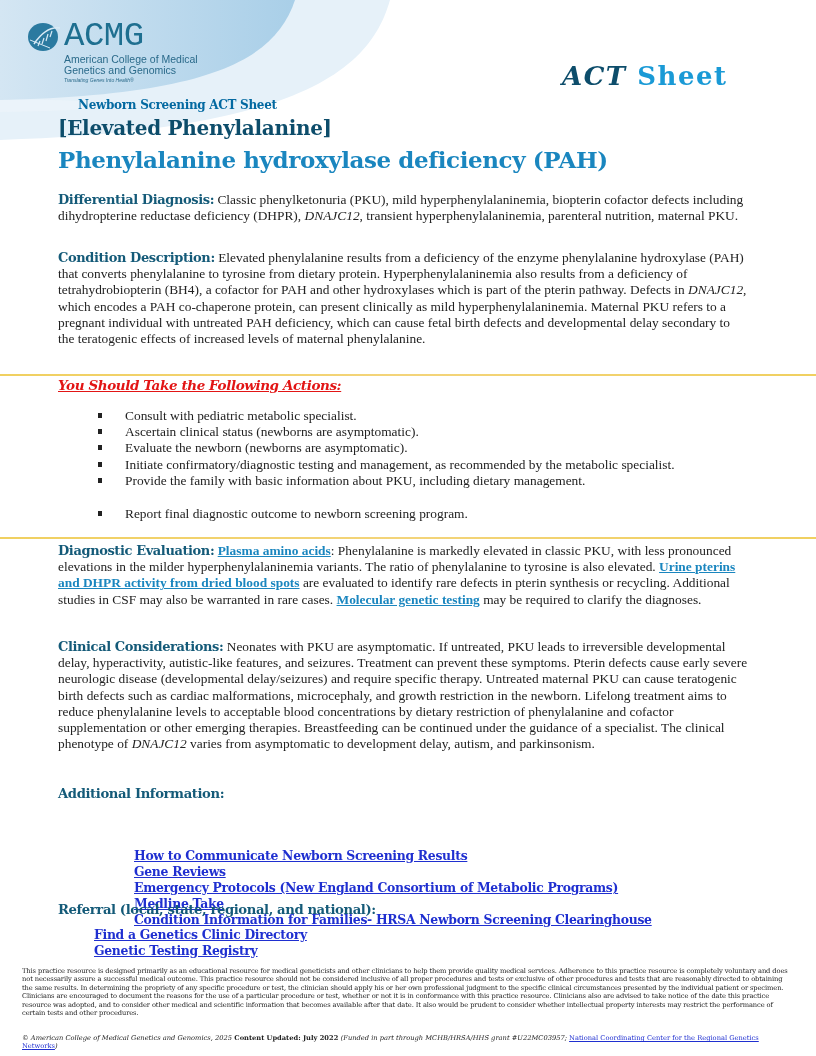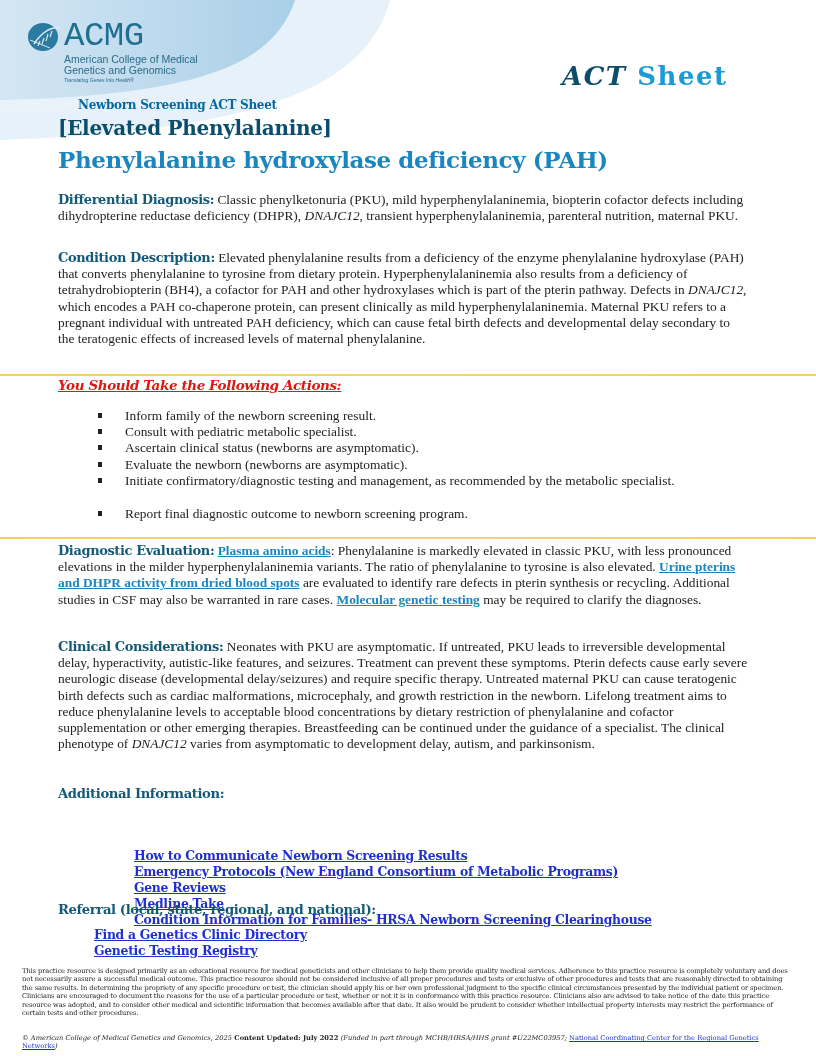"Inform family of the newborn" span { html: <span>Inform family of the newborn screening result.</span> -> none }
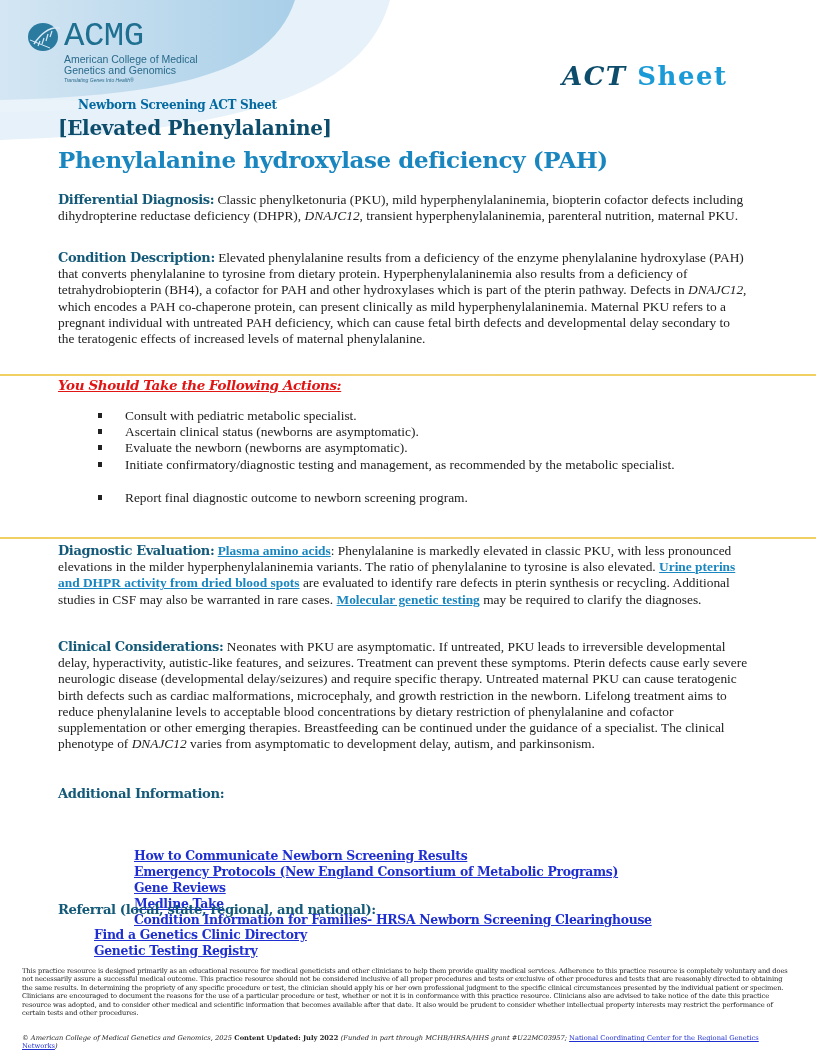"Provide the family with basic" div.item { html: none -> <div><span></span><span>Provide the family with basic information about PKU, including dietary management.</span></div> }
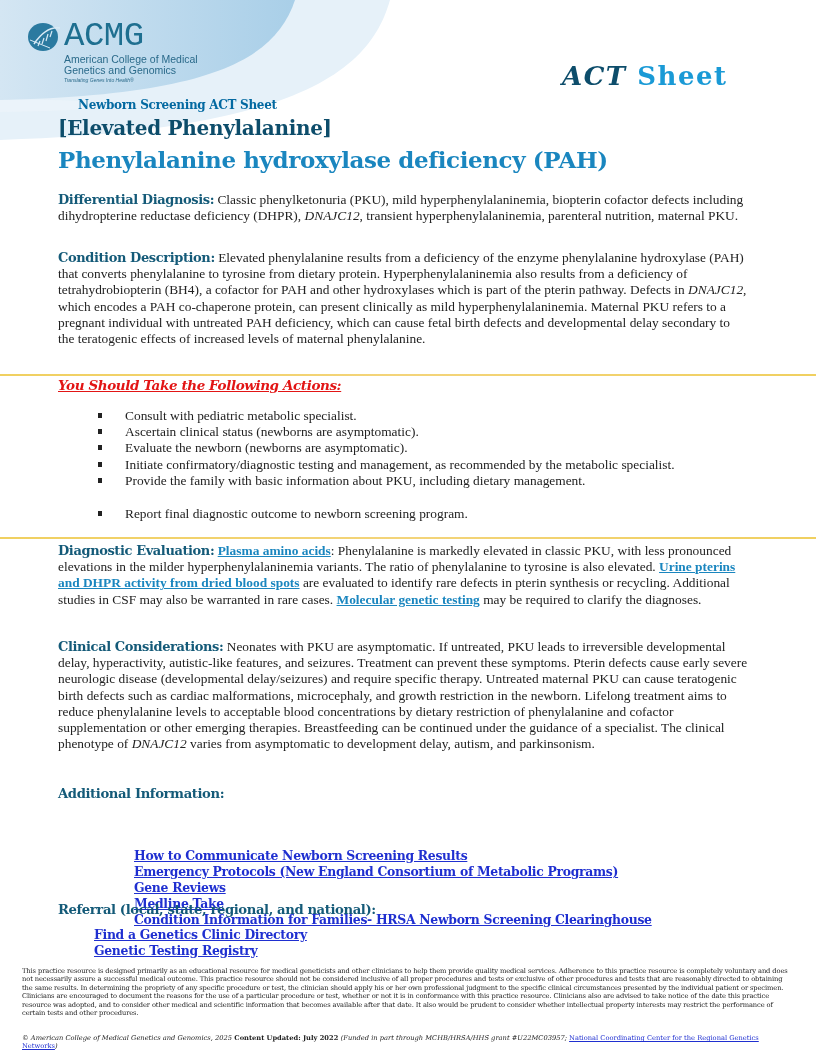"Emergency Protocols (New England" a { order: before "Gene Reviews" -> after "Gene Reviews" }
